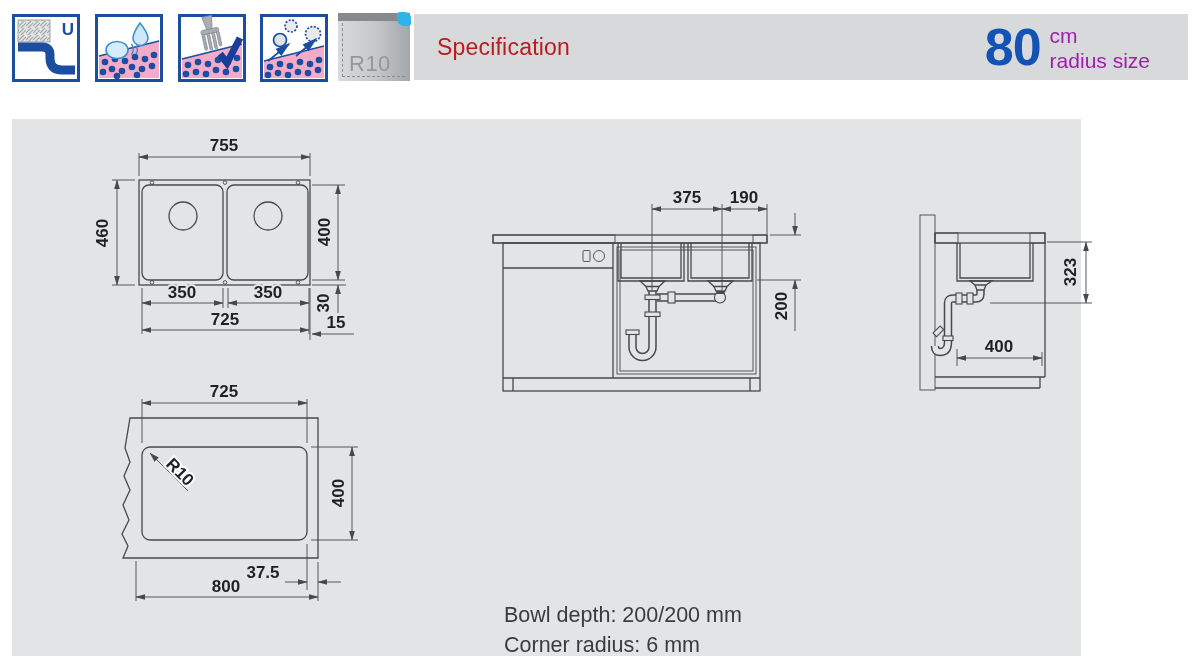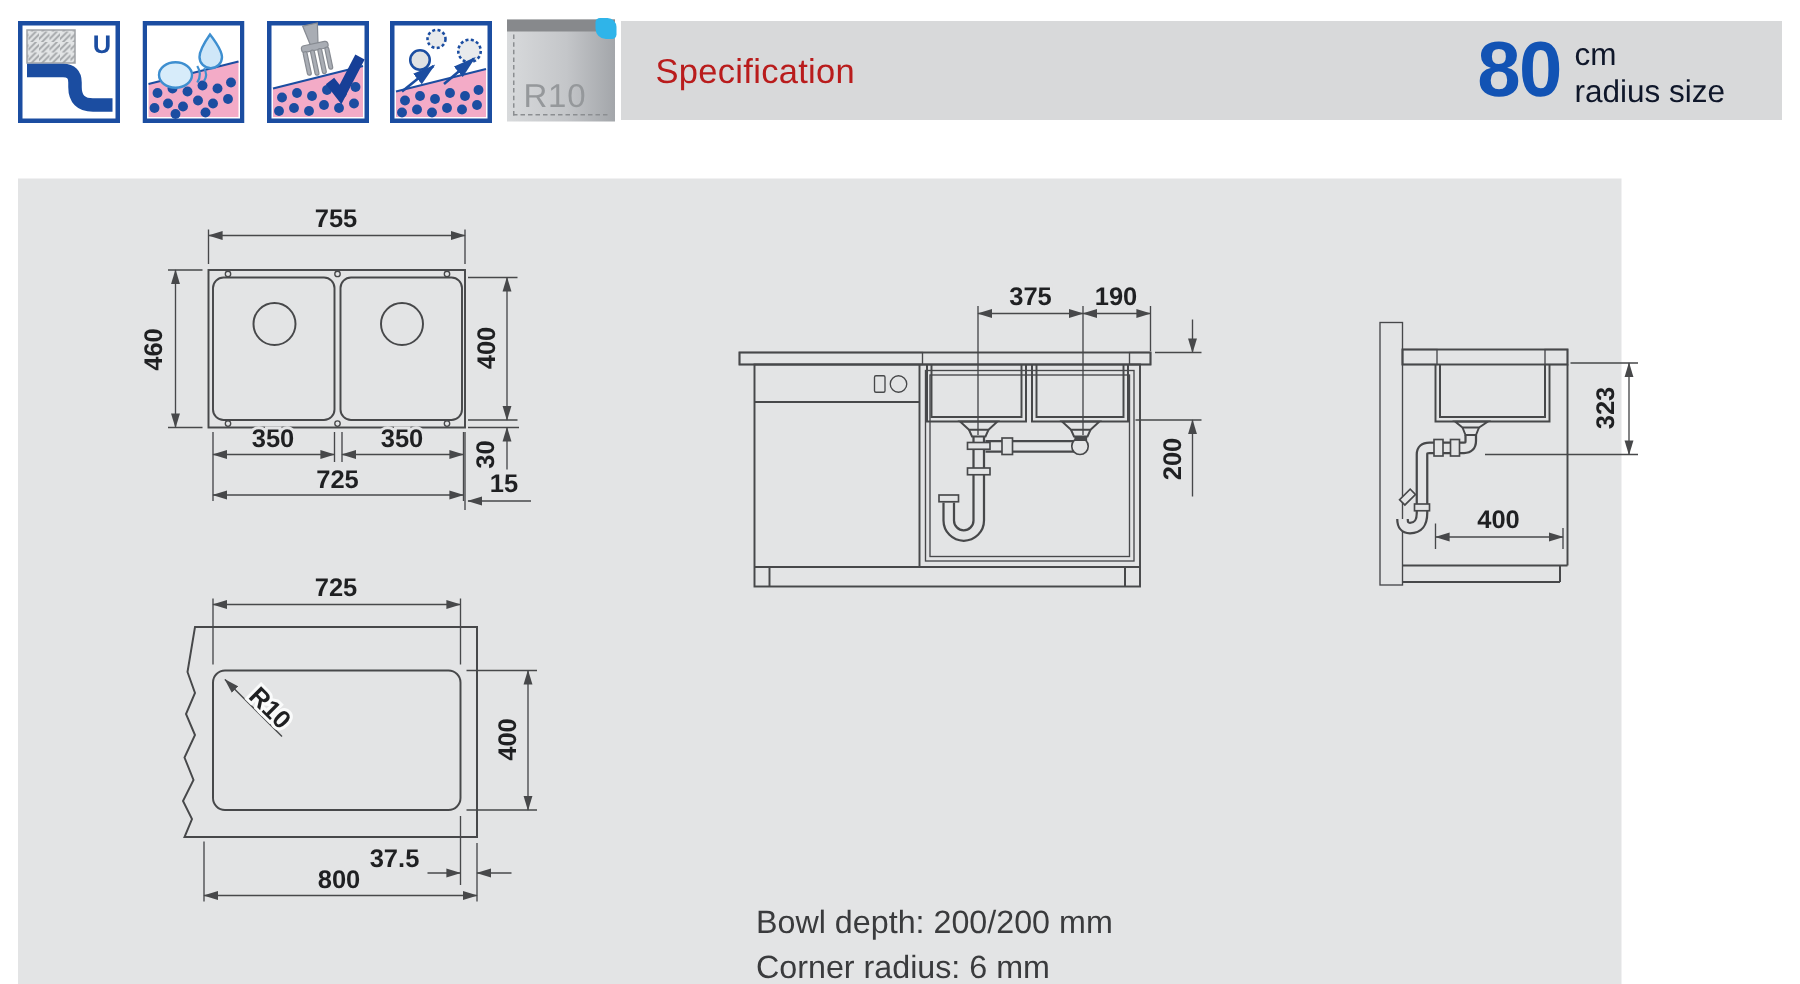"80" #cab { align-items: center -> none }
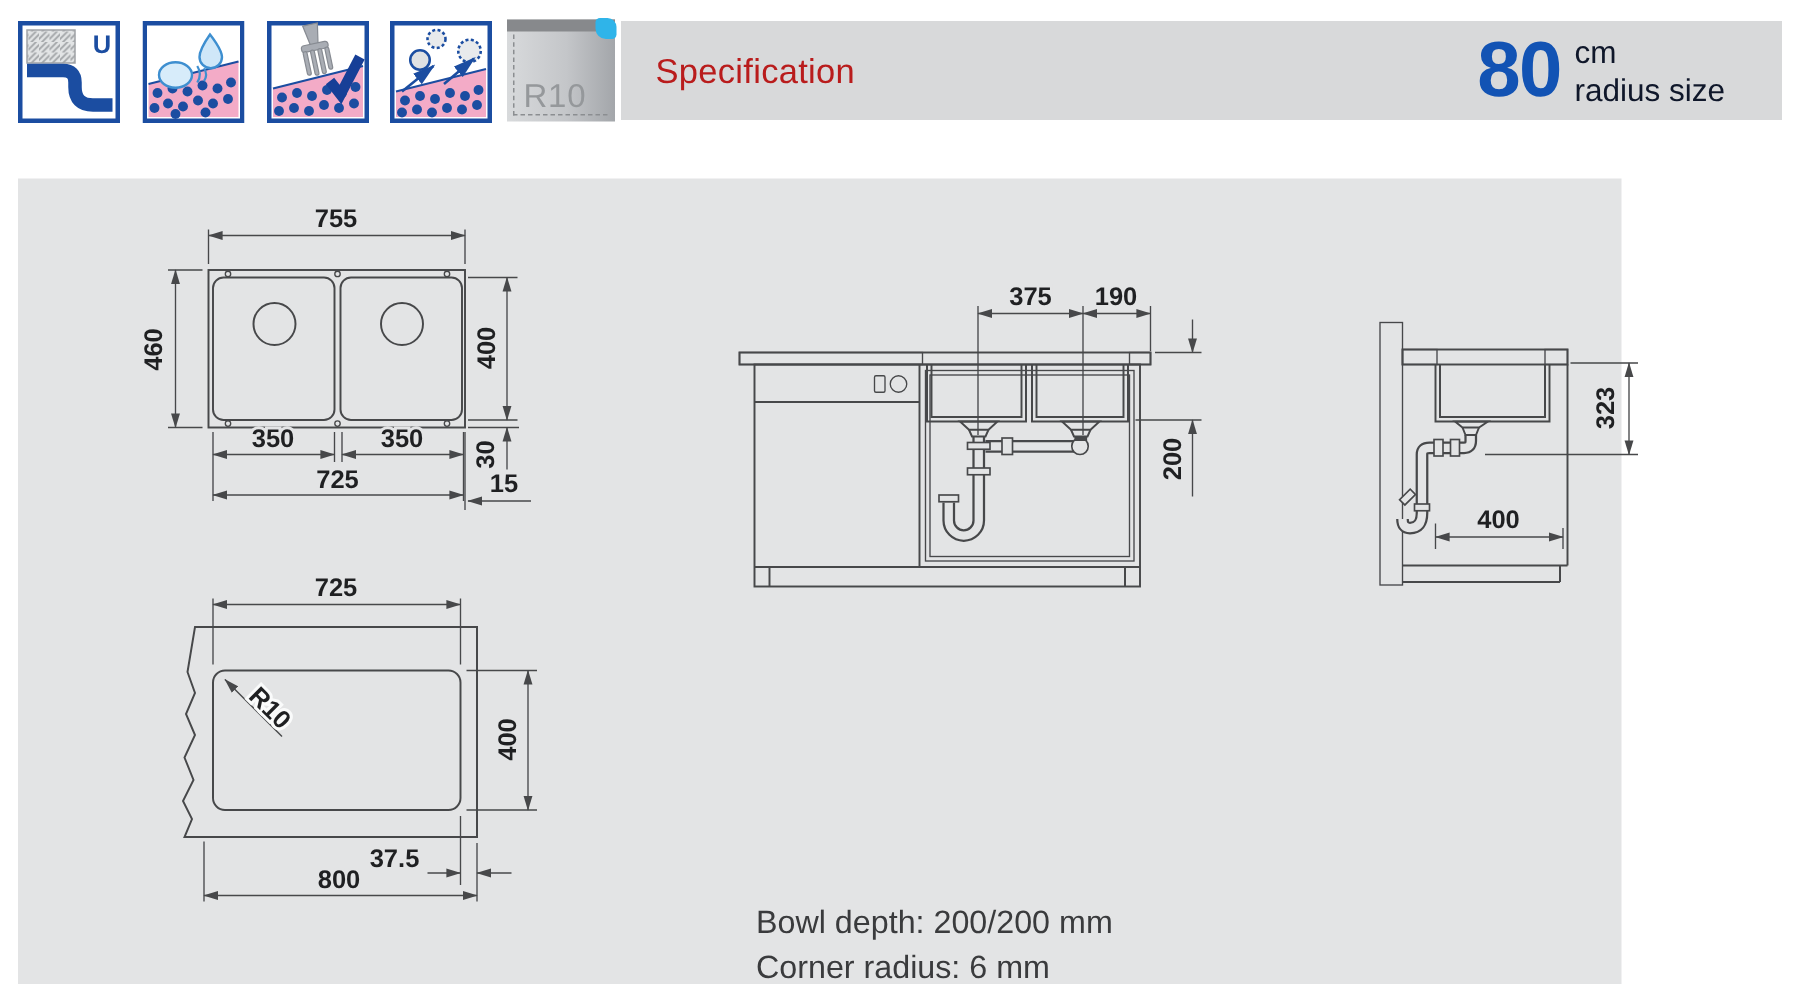"cm" #cab-txt { color: #0f172a -> #a21caf }
